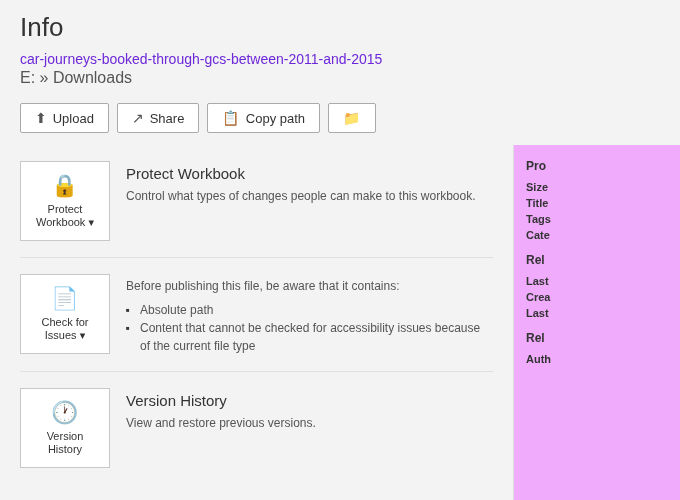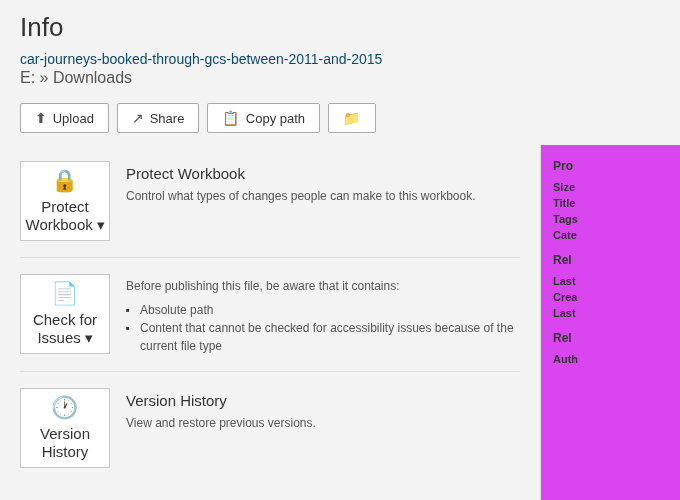"car-journeys-booked-through-gcs-between-" .file-name { color: #0c4a6e -> #6d28d9 }
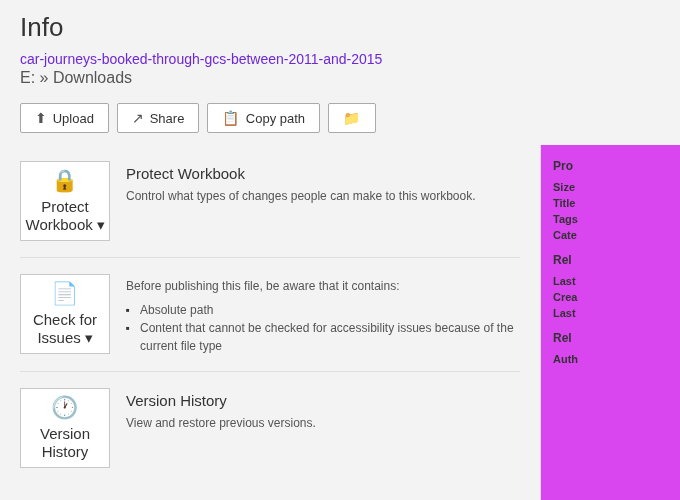"Pro" .right-panel { background: #d946ef -> #f0abfc; width: 140px -> 167px }
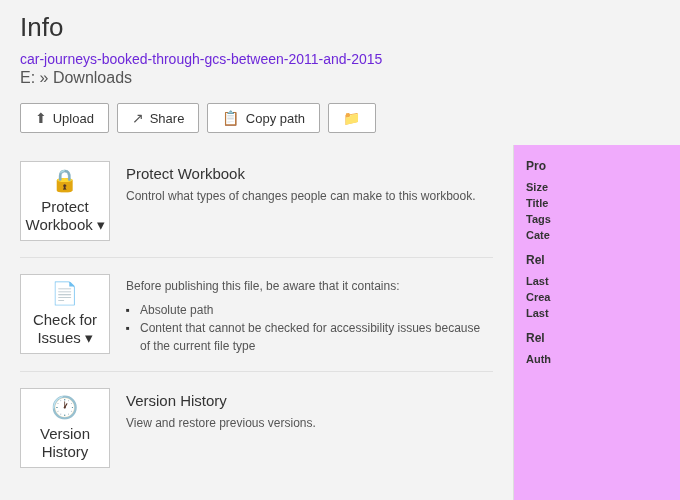"Protect" .section-icon-box .icon-label { font-size: 15px -> 11px }
